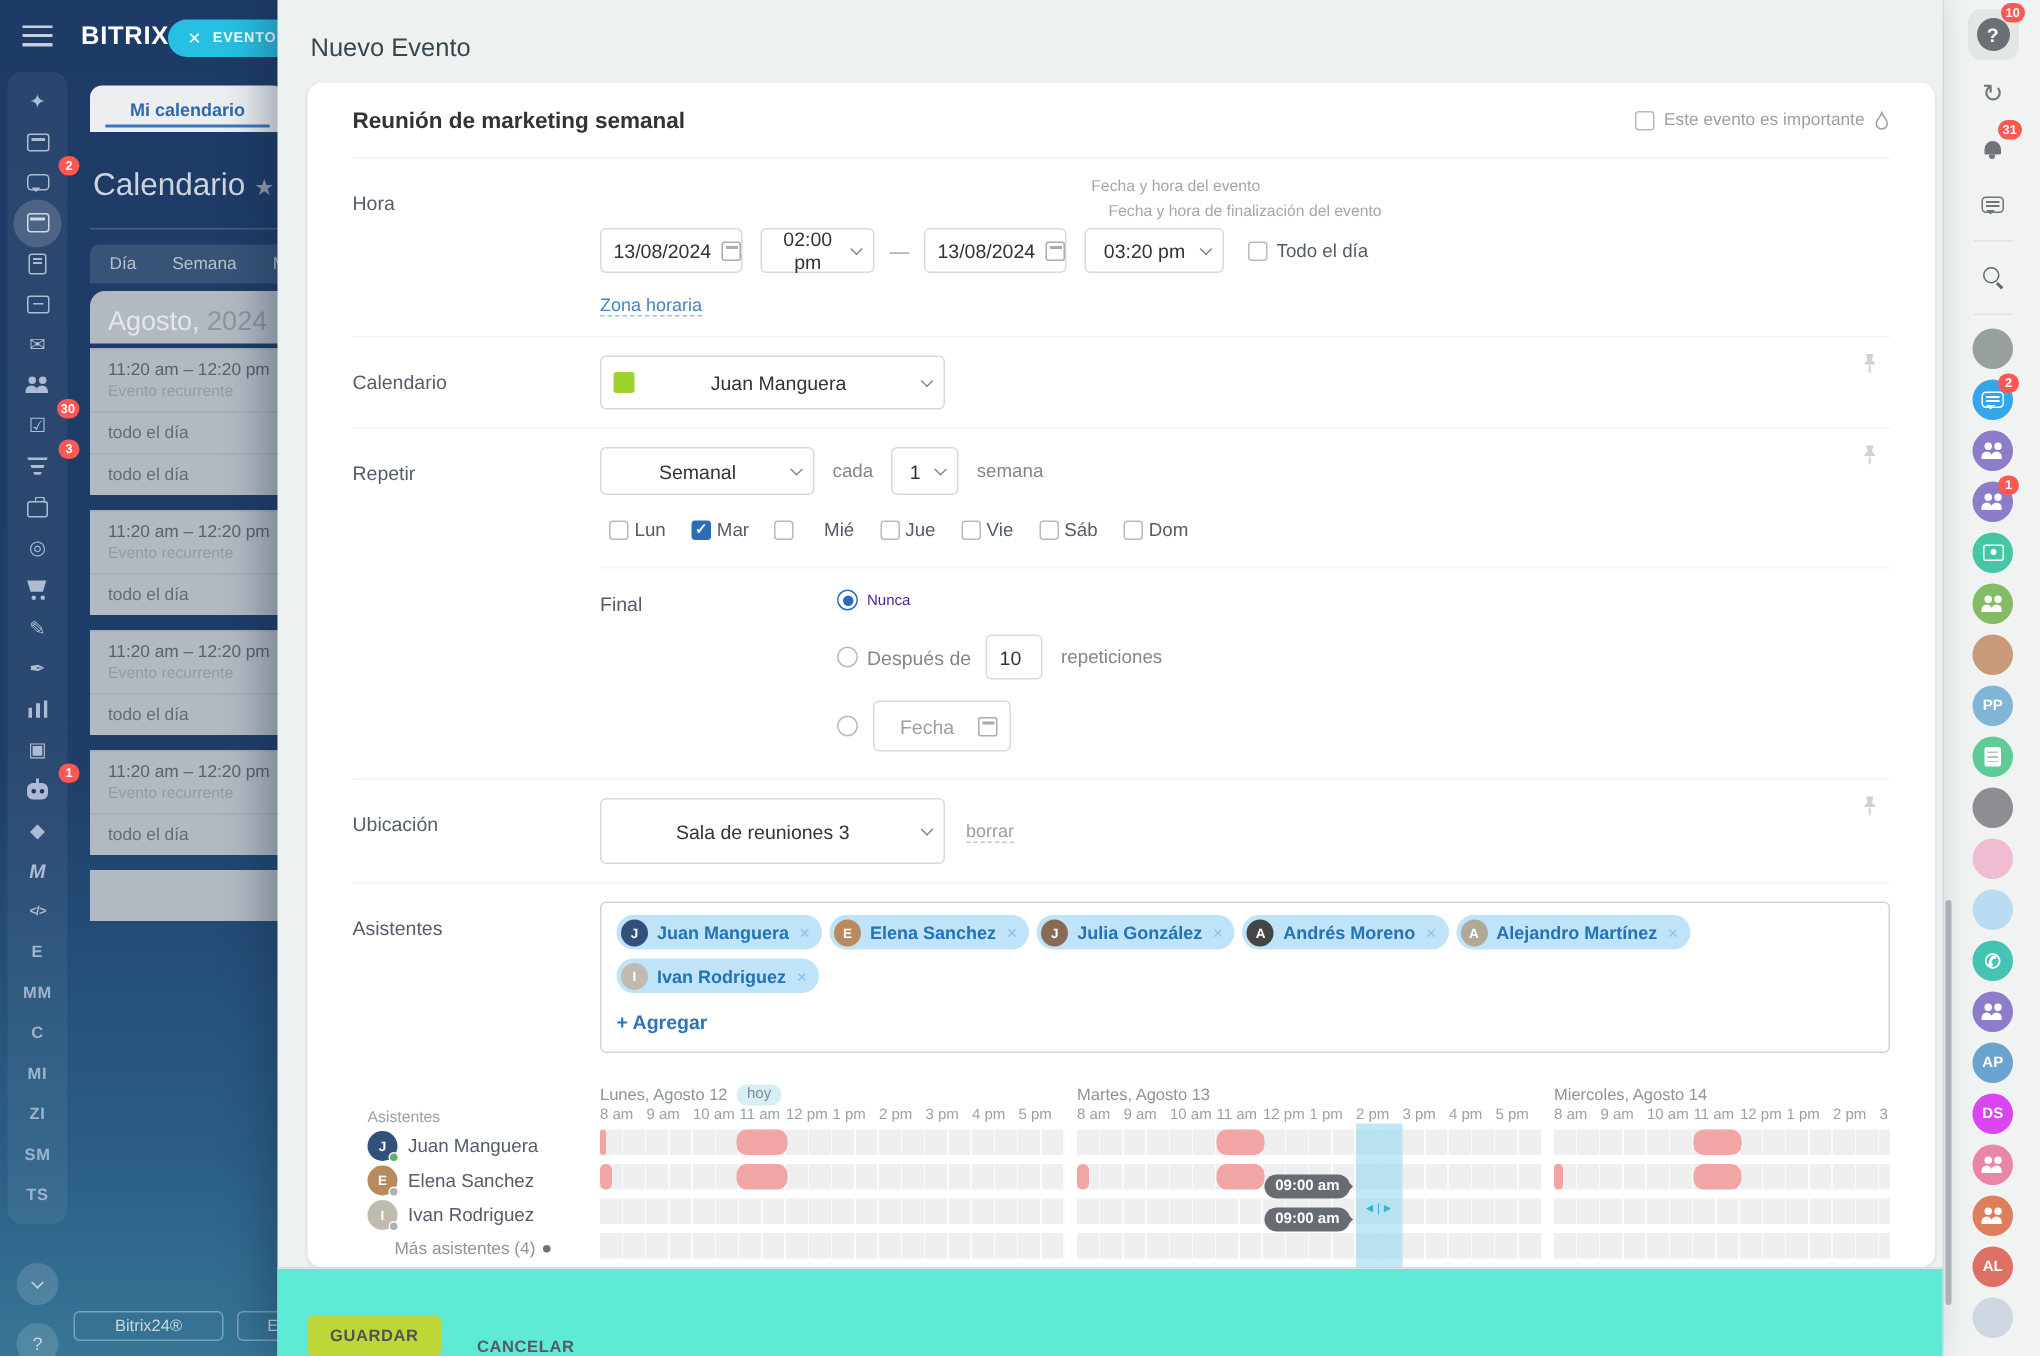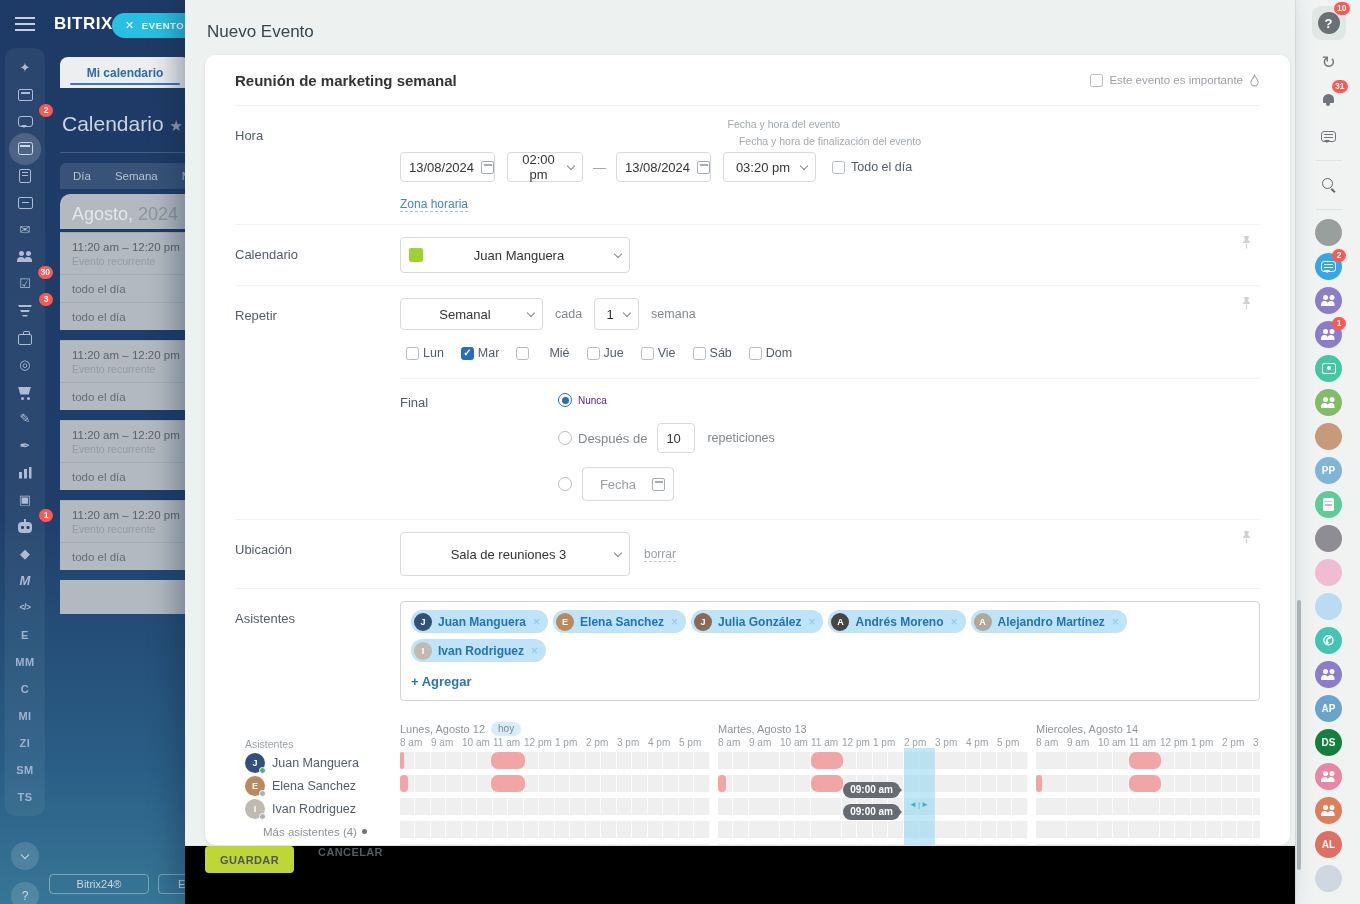"DS" div.rr-circ { background: #15803d -> #d946ef }
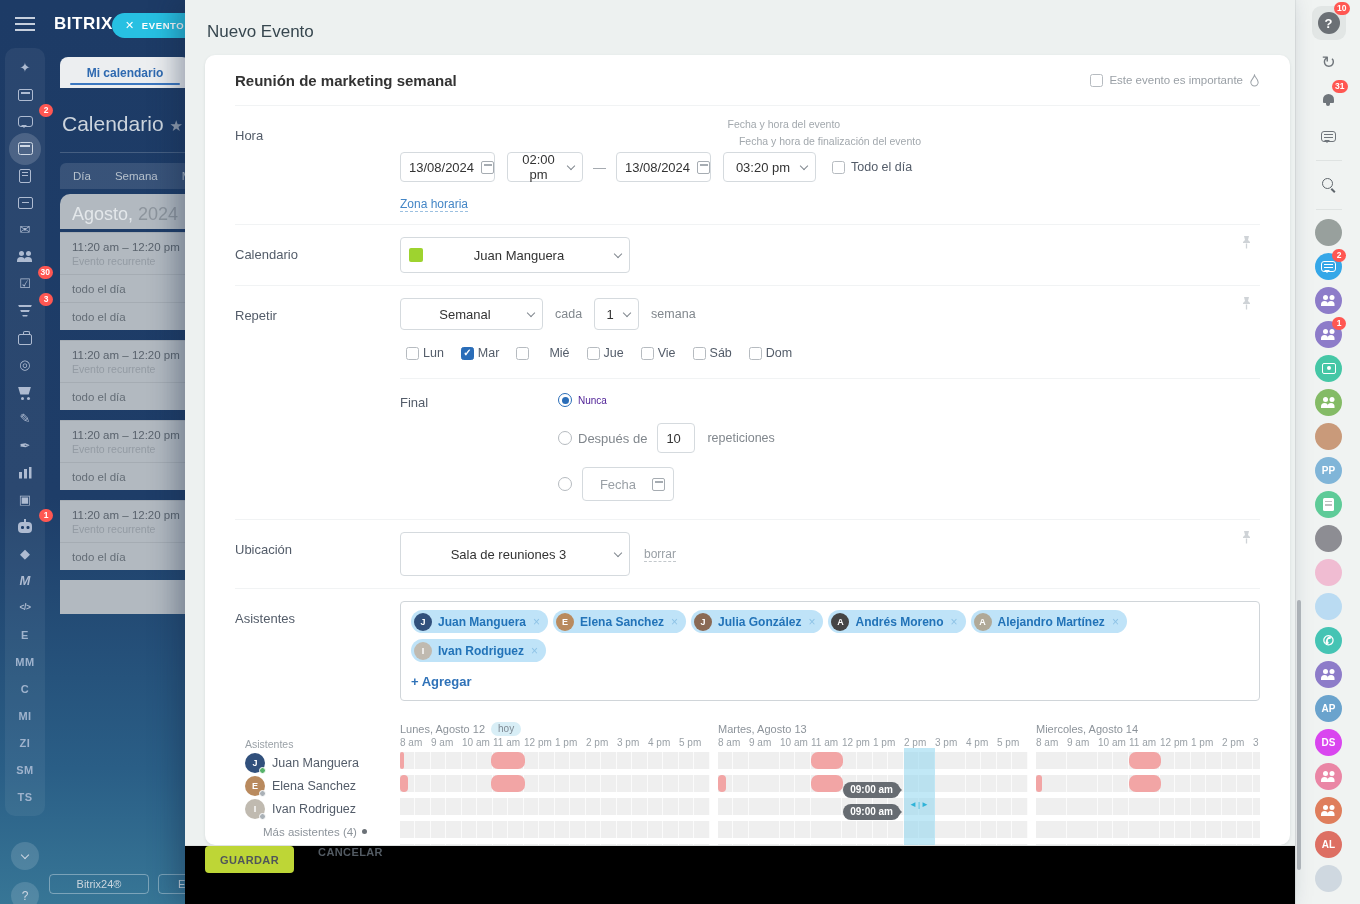"GUARDAR" .panel-foot { align-items: flex-start -> flex-end; background: #000000 -> #5eead4 }
